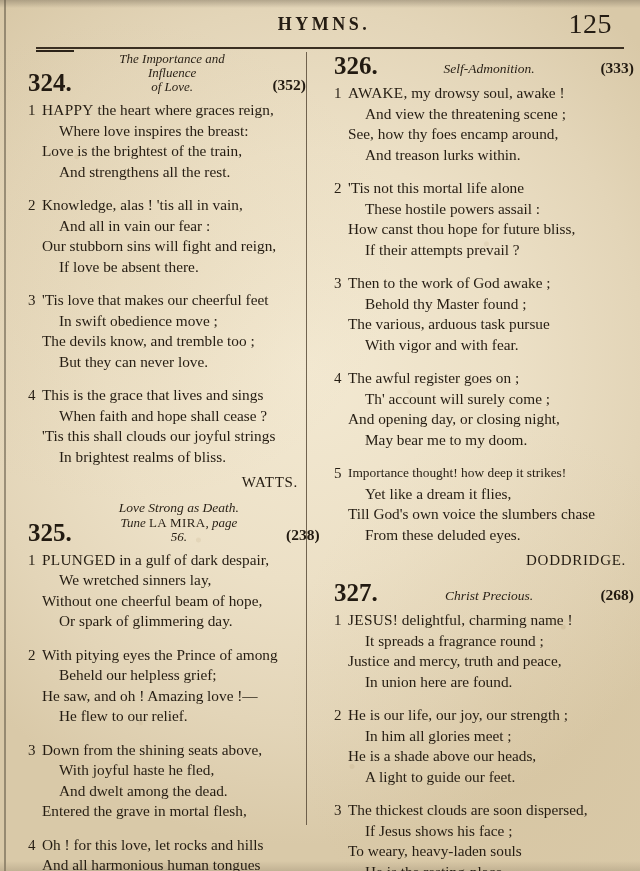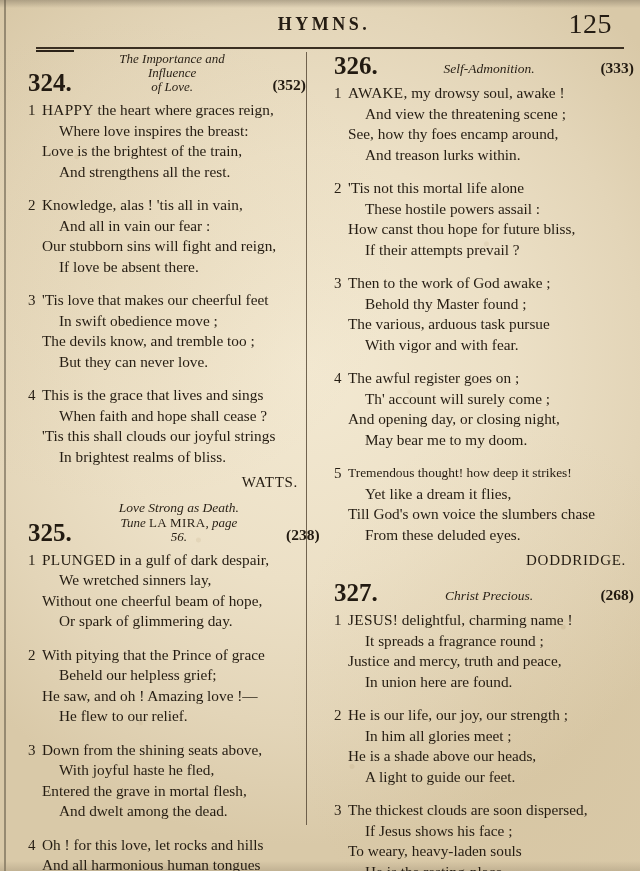"Tremendous thought! how deep it" div.vline { text: Tremendous -> Importance }
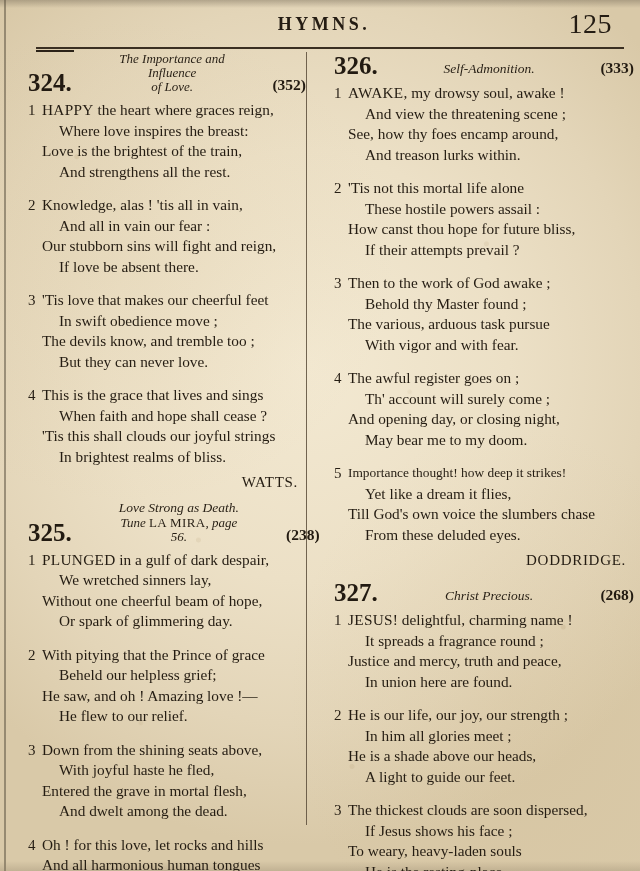"With pitying that the Prince" div.vline { text: that the Prince of grace -> eyes the Prince of among }
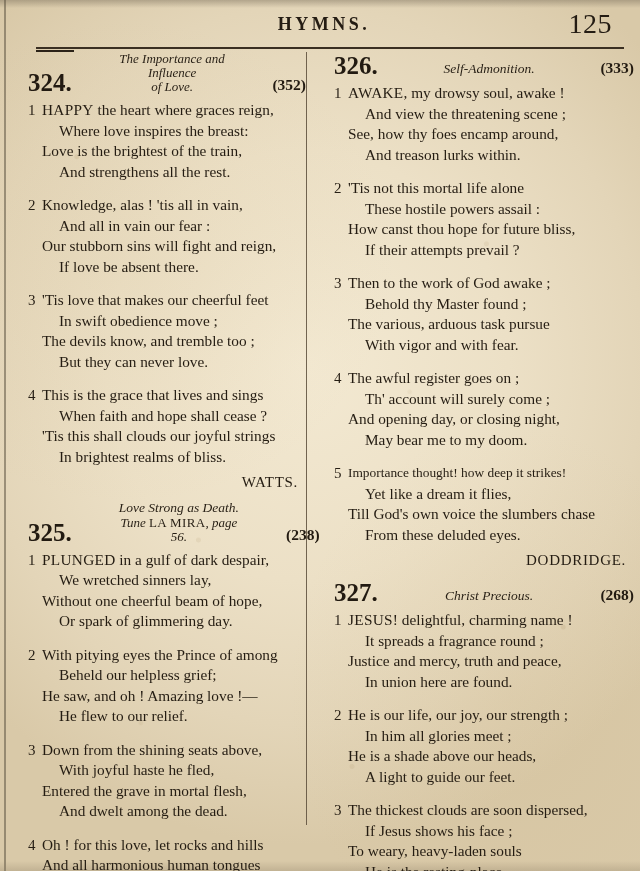"Entered the grave in mortal" div.vline { order: before "And dwelt among the dead." -> after "And dwelt among the dead." }
